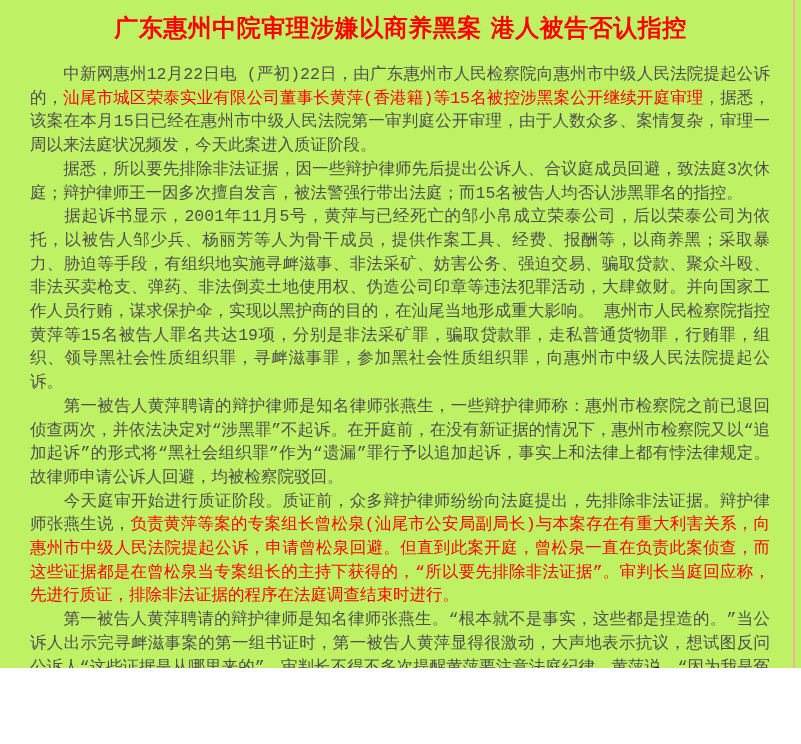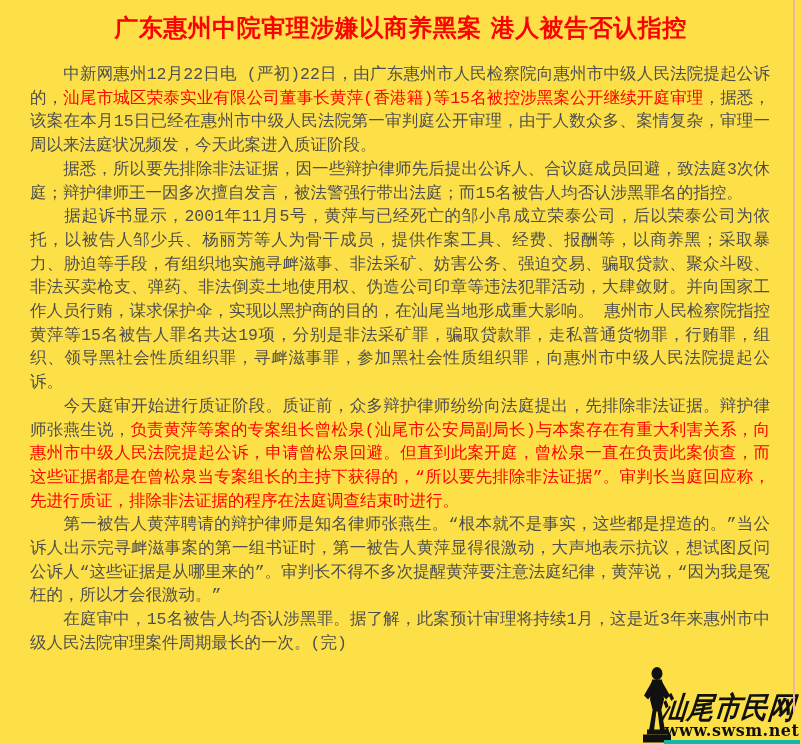"广东惠州中院审理涉嫌以商养黑案 港人被告否认指控" .page { background: #fde047 -> #bef264; height: 744px -> 668px }
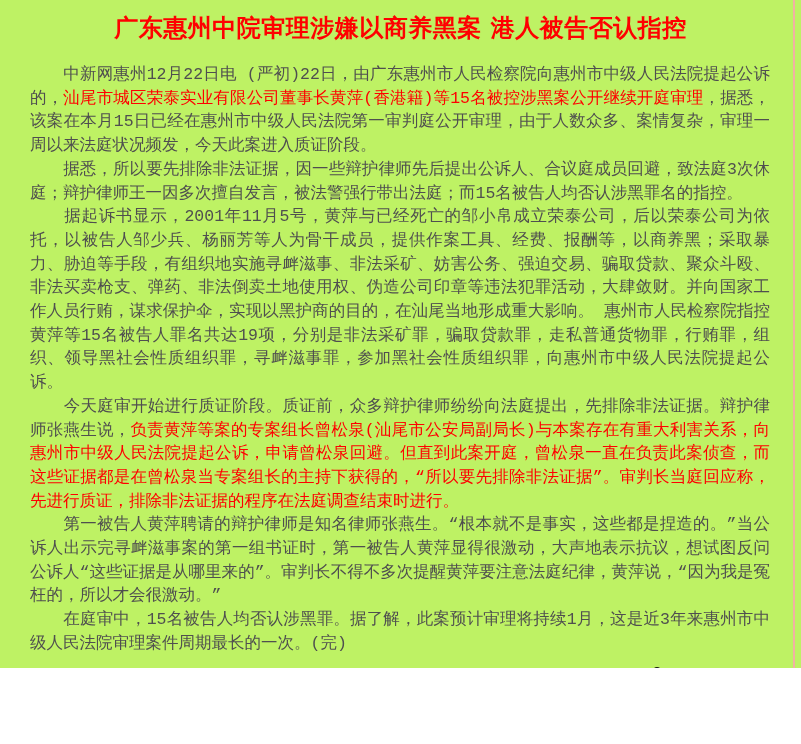"第一被告人黄萍聘请的辩护律师是知名律师张燕生，一些辩护律师称：惠州市检察院之前已" p.para { html: none -> <p><span> 第一被告人黄萍聘请的辩护律师是知名律师张燕生，一些辩护律师称：惠州市检察院之前已退回侦查两次，并依法决定对“涉黑罪”不起诉。在开庭前，在没有新证据的情况下，惠州市检察院又以“追加起诉”的形式将“黑社会组织罪”作为“遗漏”罪行予以追加起诉，事实上和法律上都有悖法律规定。故律师申请公诉人回避，均被检察院驳回。</span></p> }
